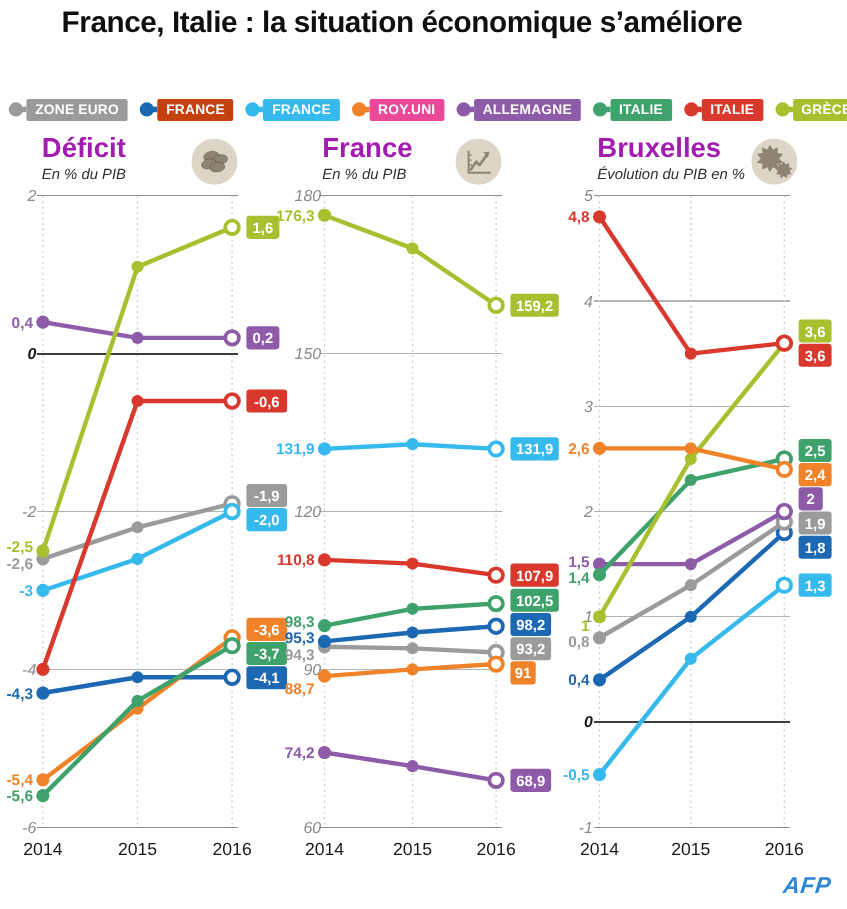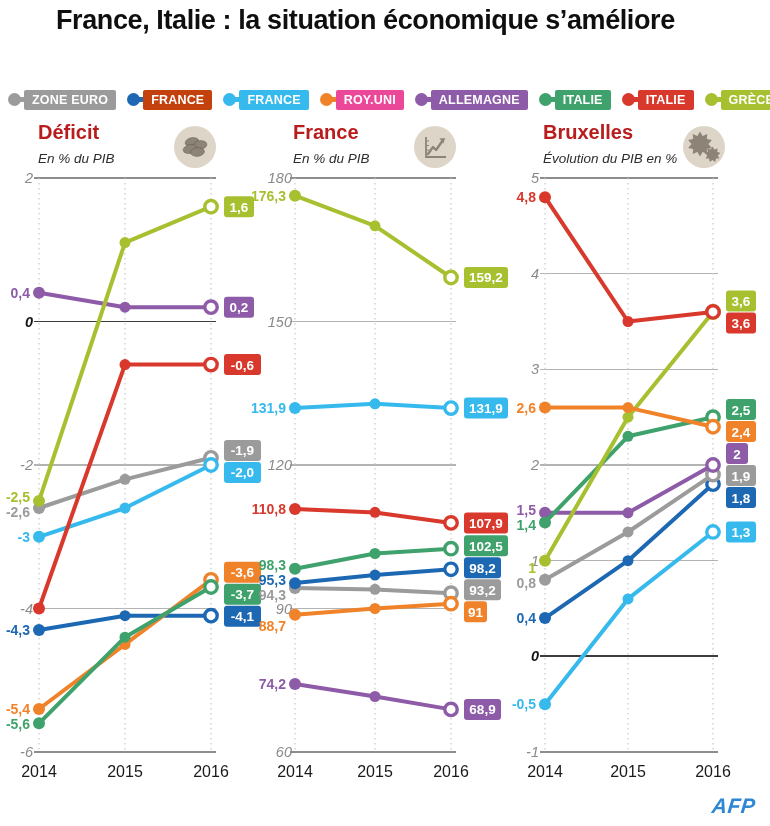"Déficit" .chart-title { color: #b91c1c -> #a21caf; font-size: 20px -> 25px }
